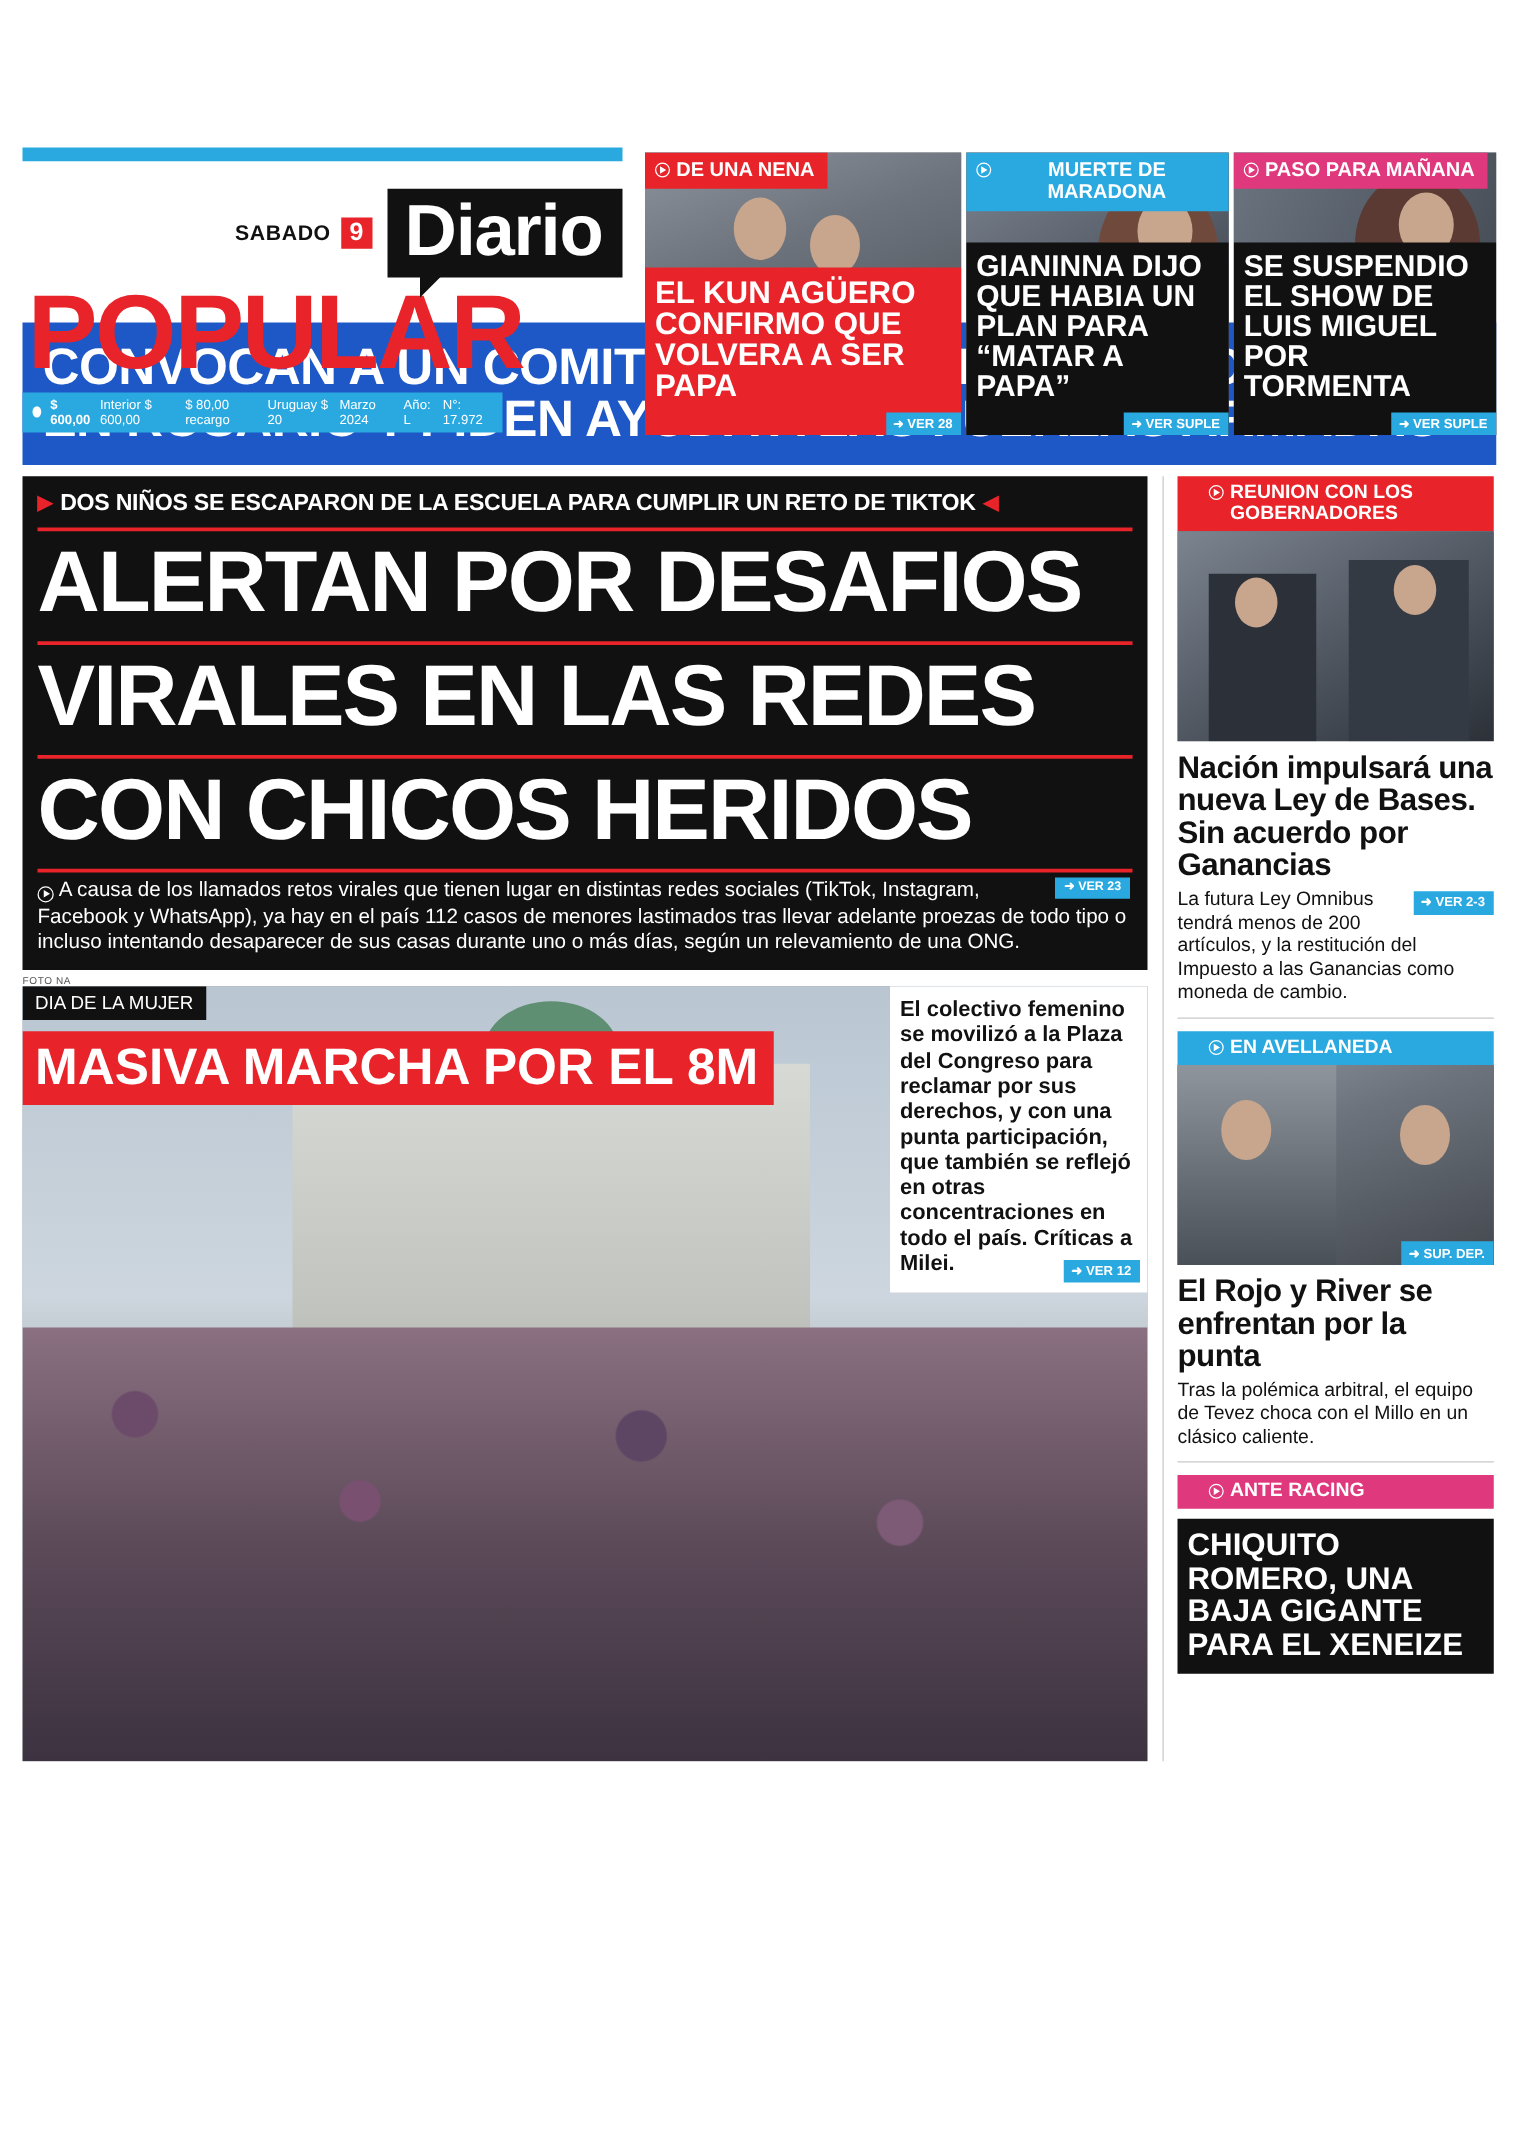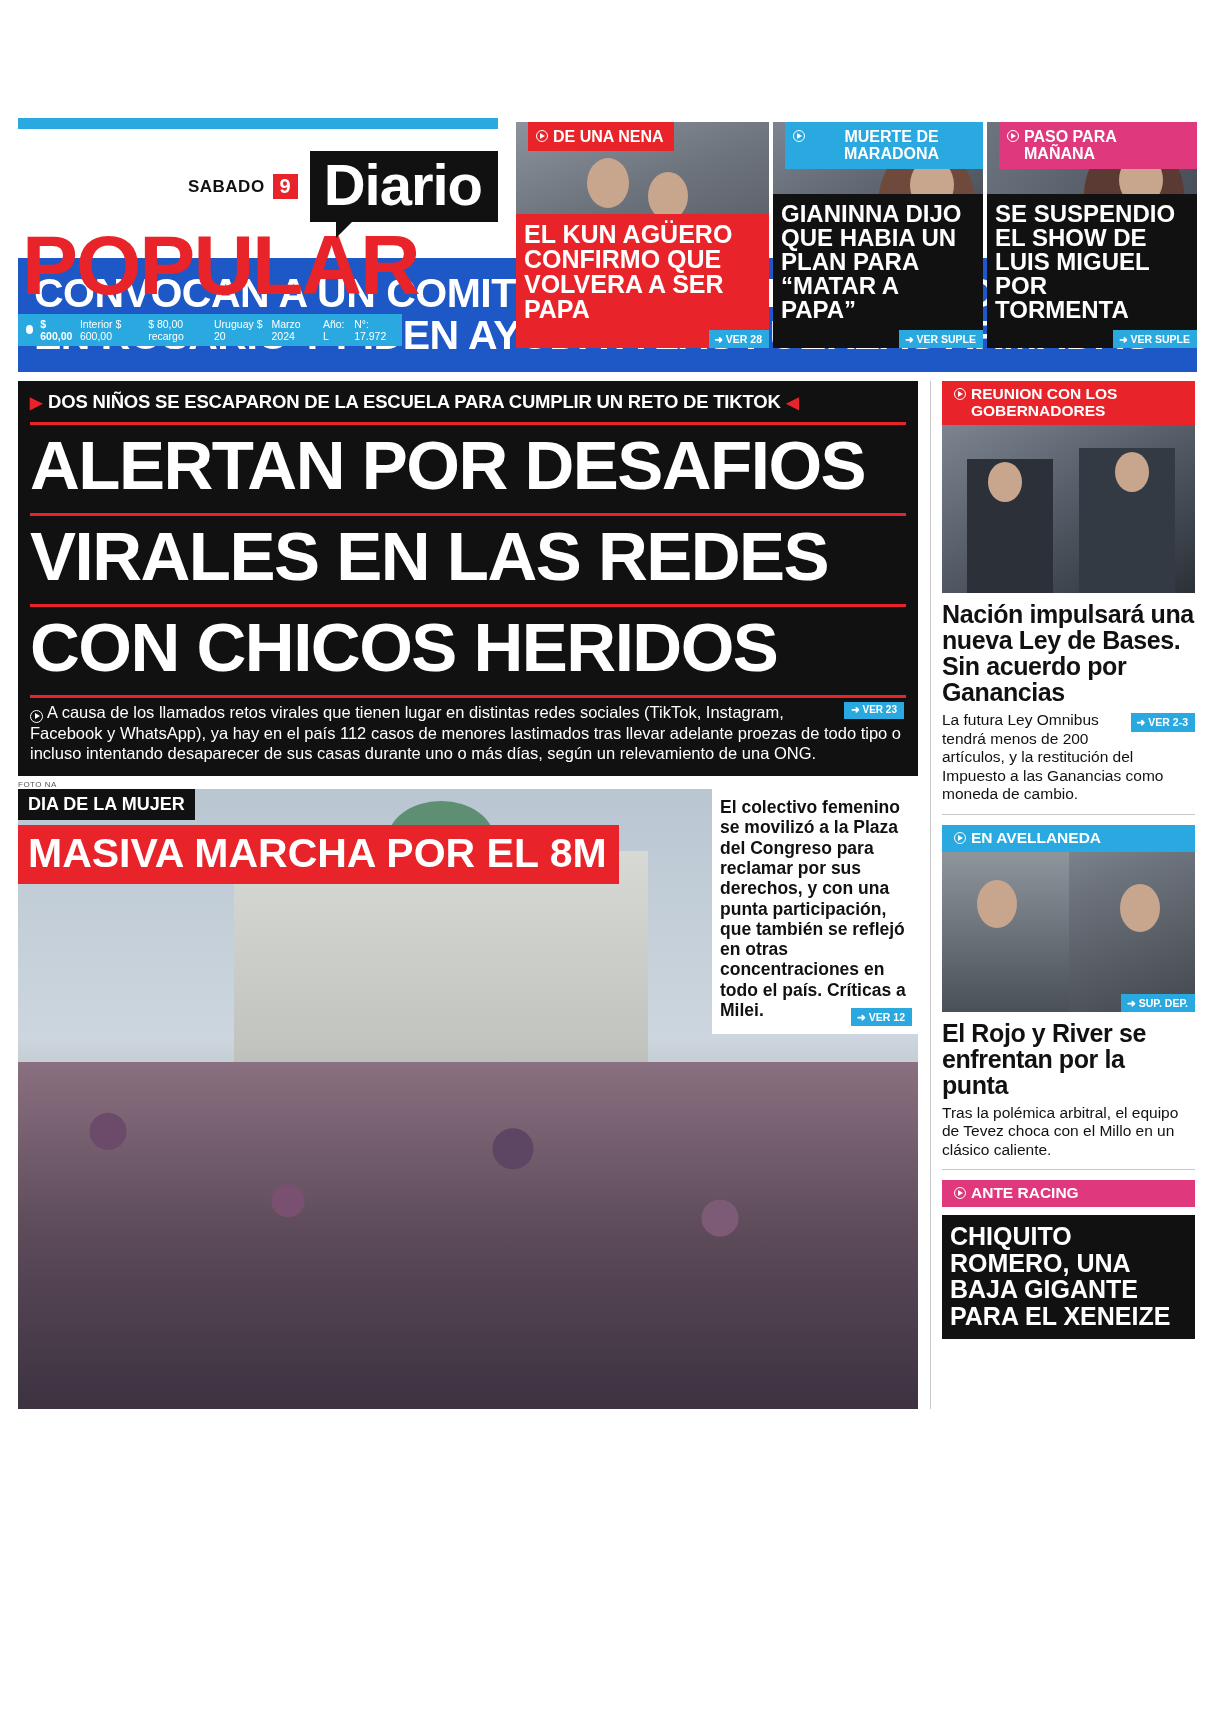"DE UNA NENA" .teaser-label { margin-left: 12px -> none }
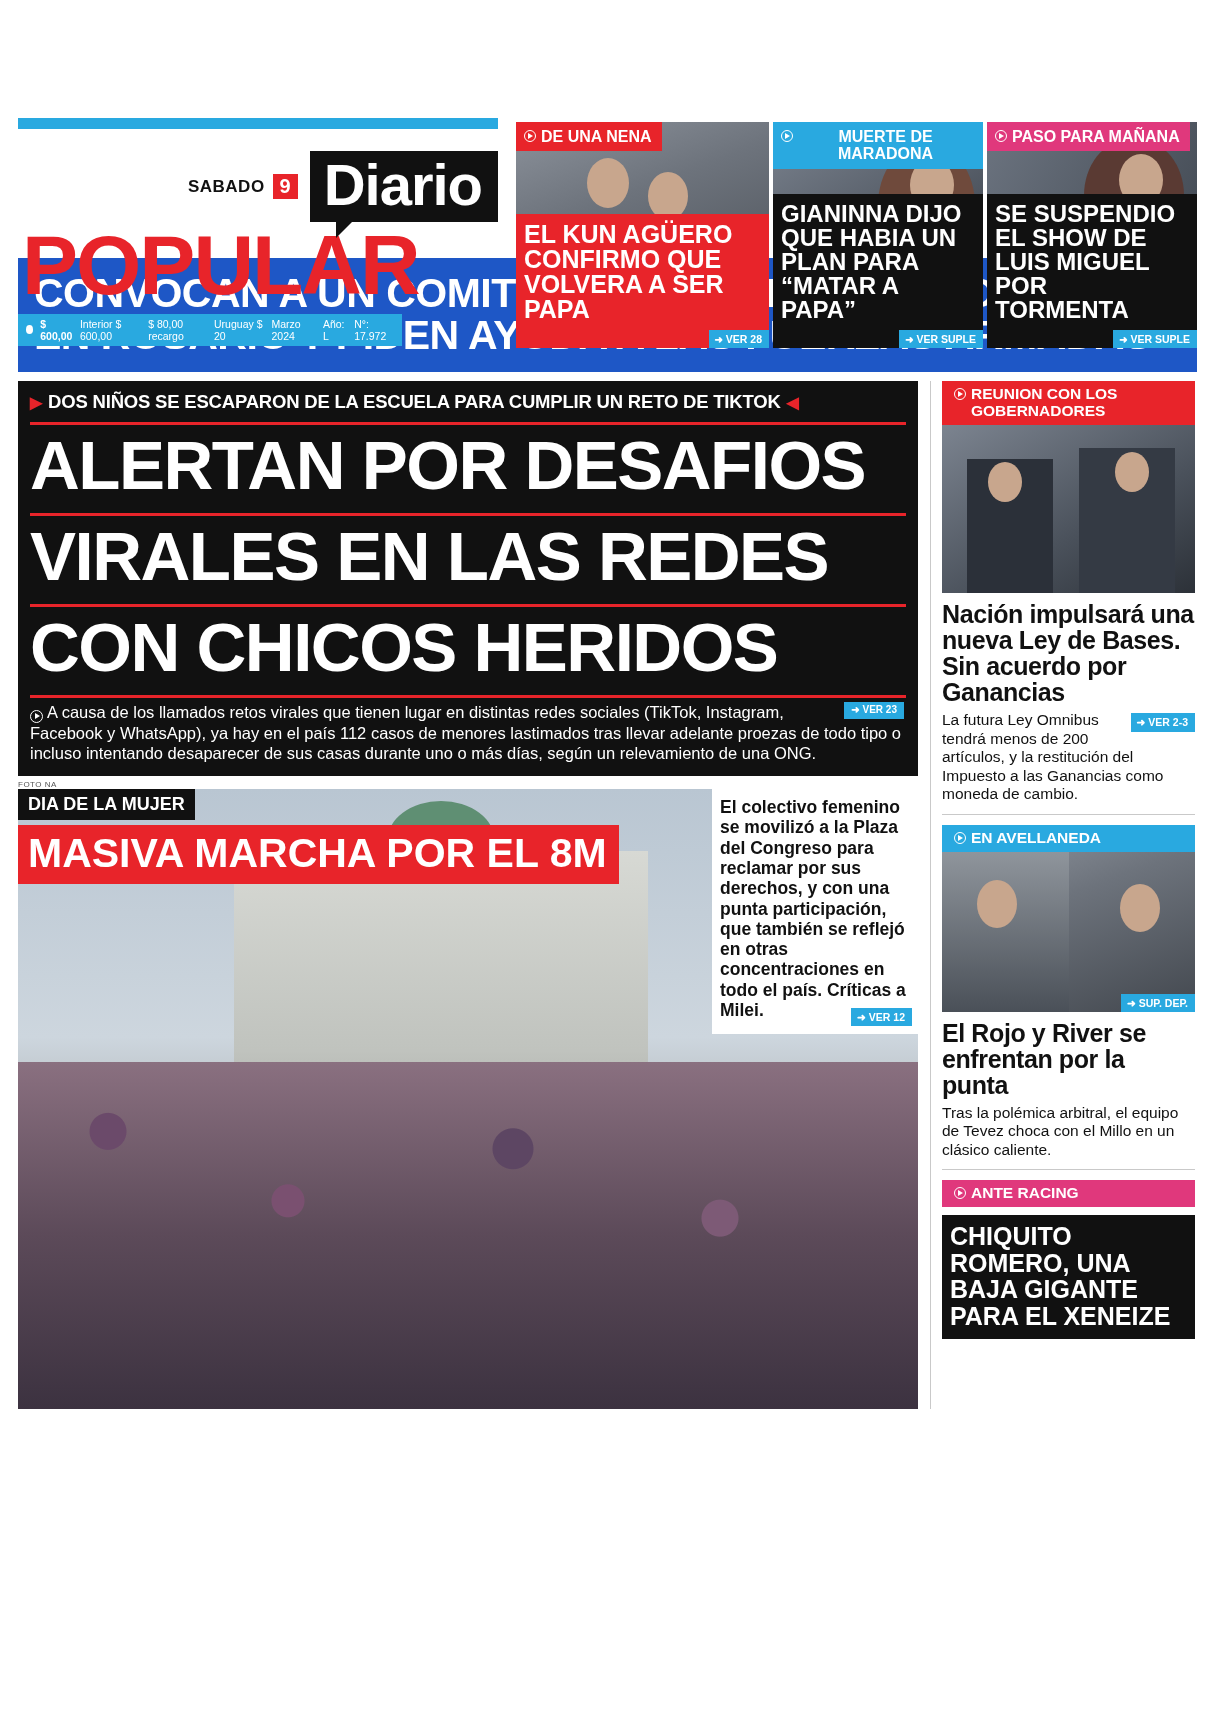"REUNION CON LOS GOBERNADORES" .r-label { padding: 5px 12px -> 5px 25px }
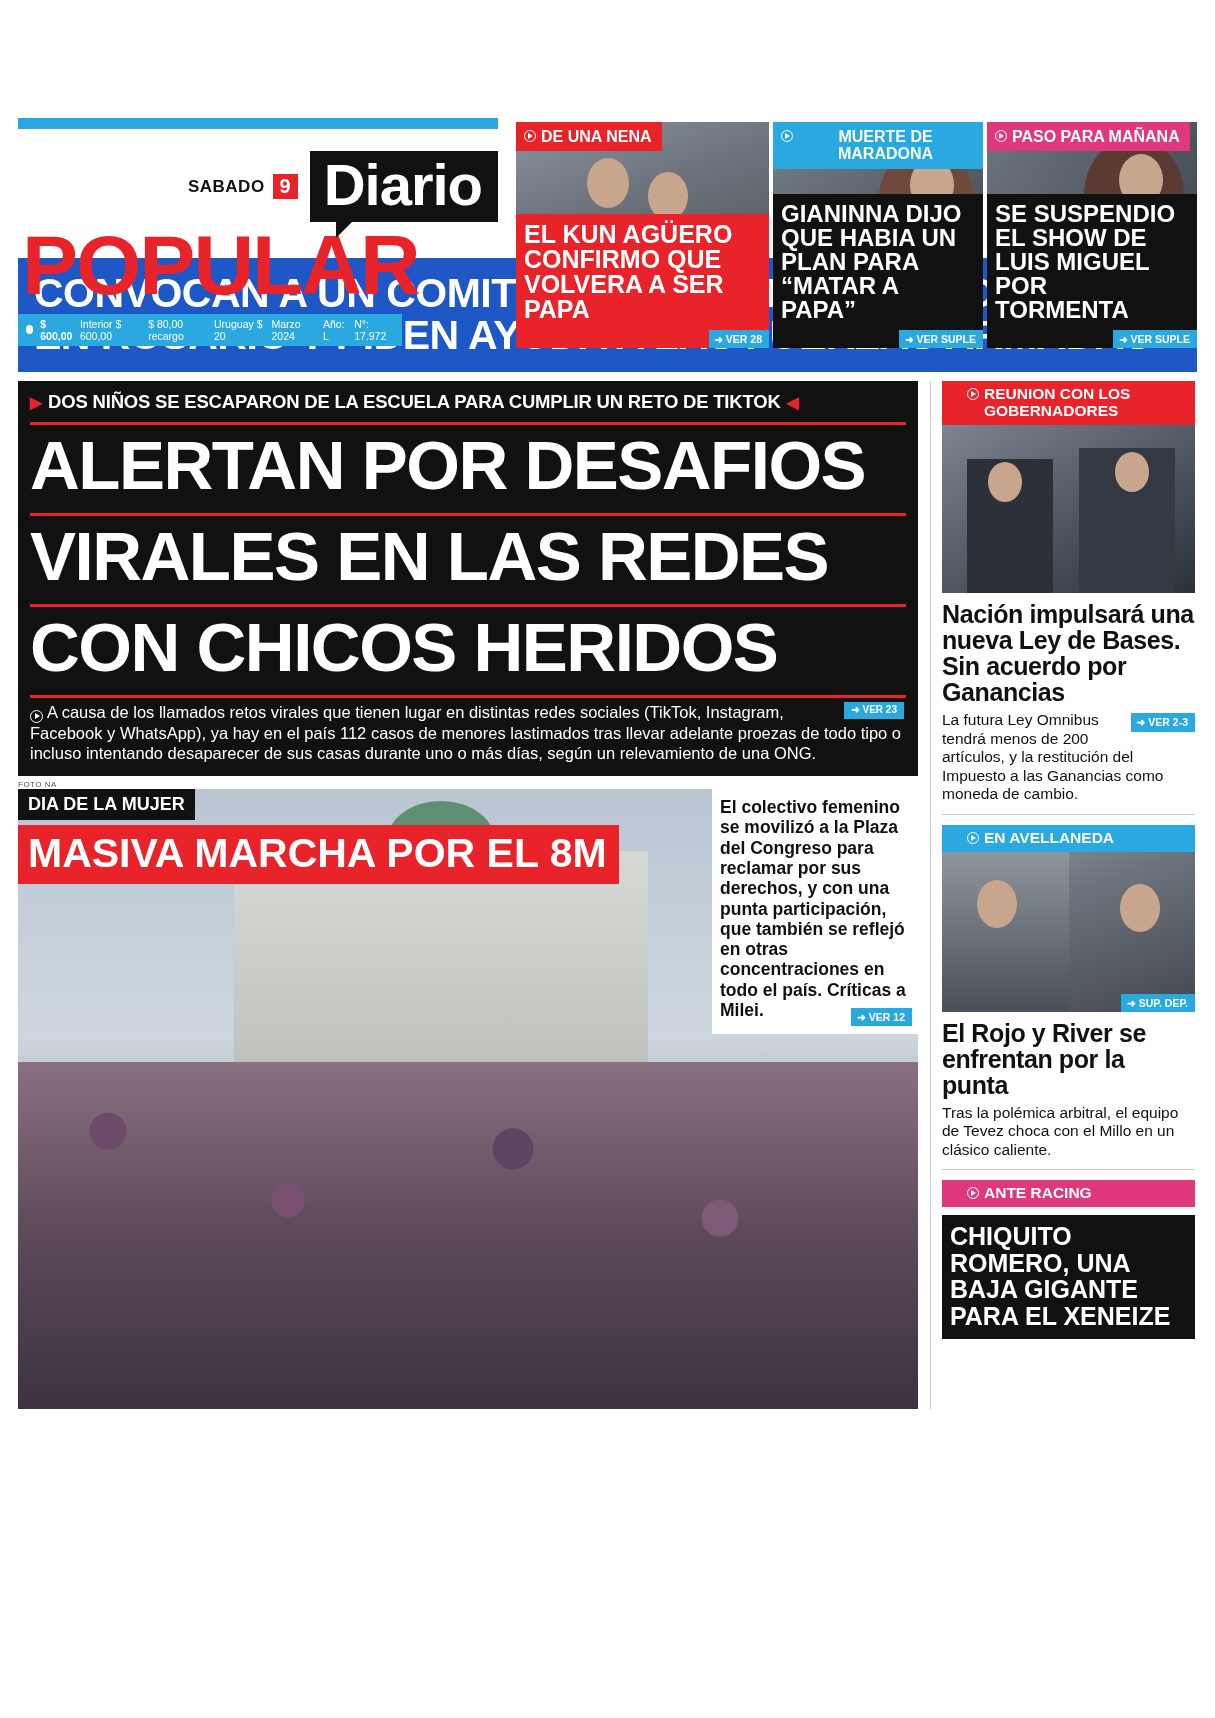"DIA DE LA MUJER" .dia-mujer { font-size: 18px -> 15px; font-weight: bold -> normal }
